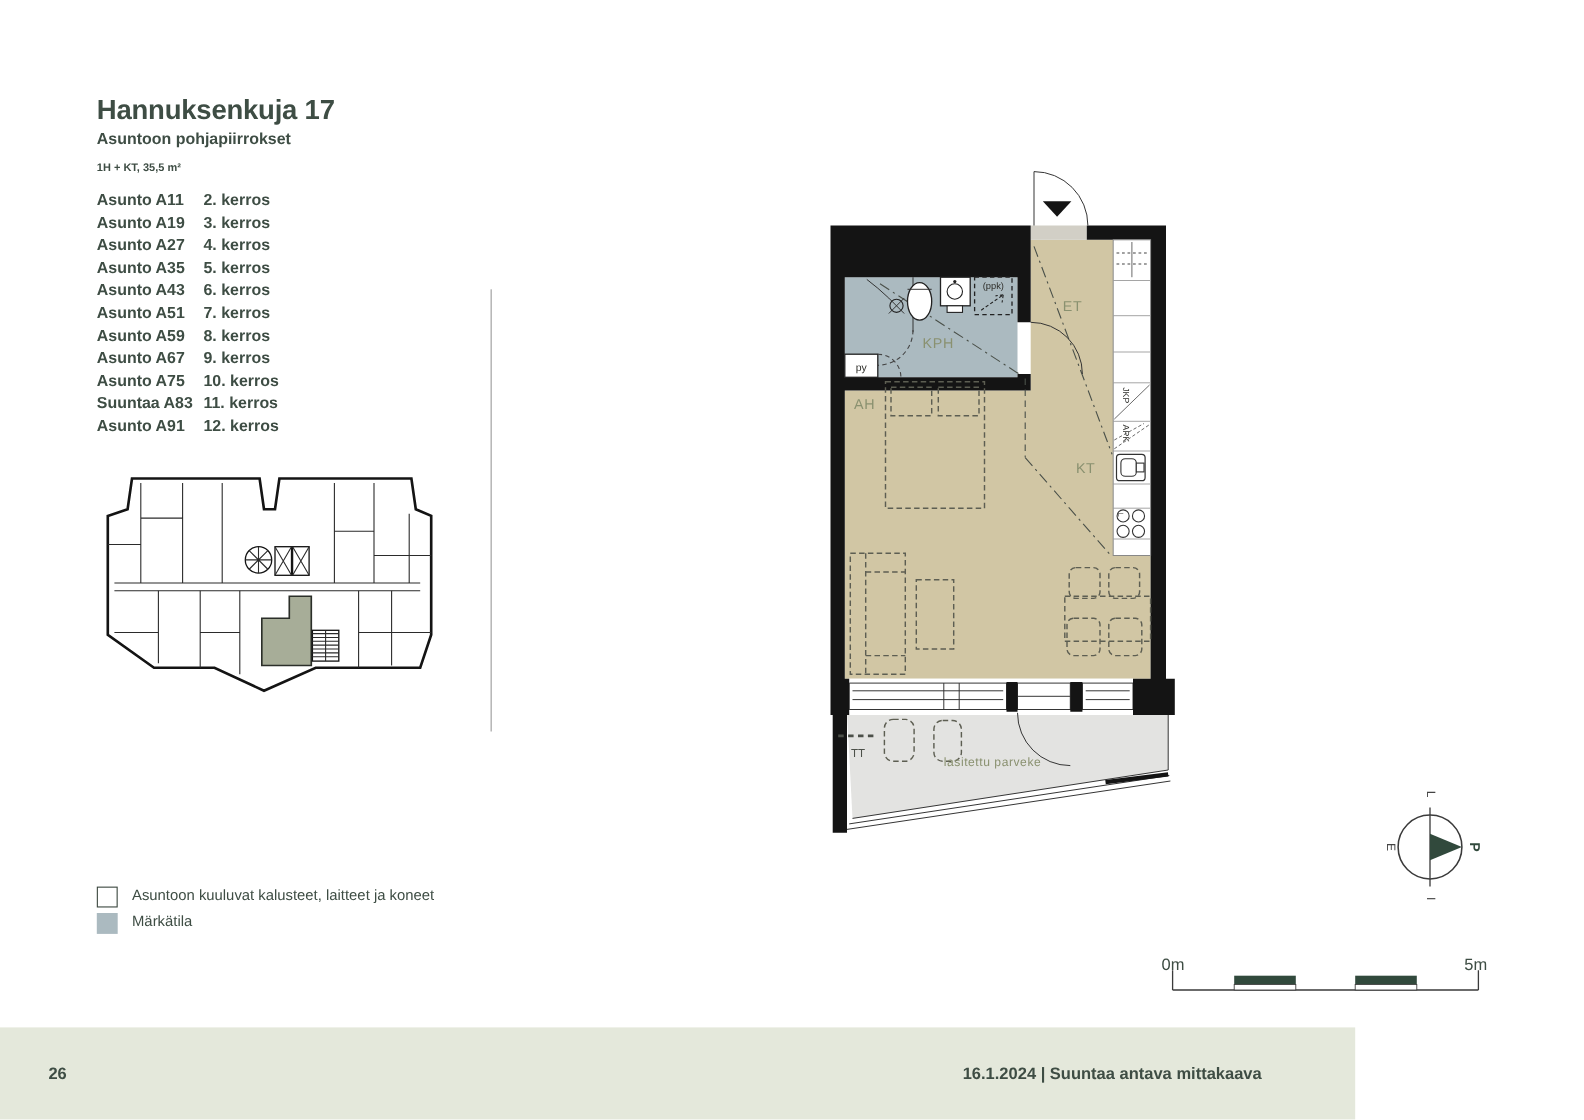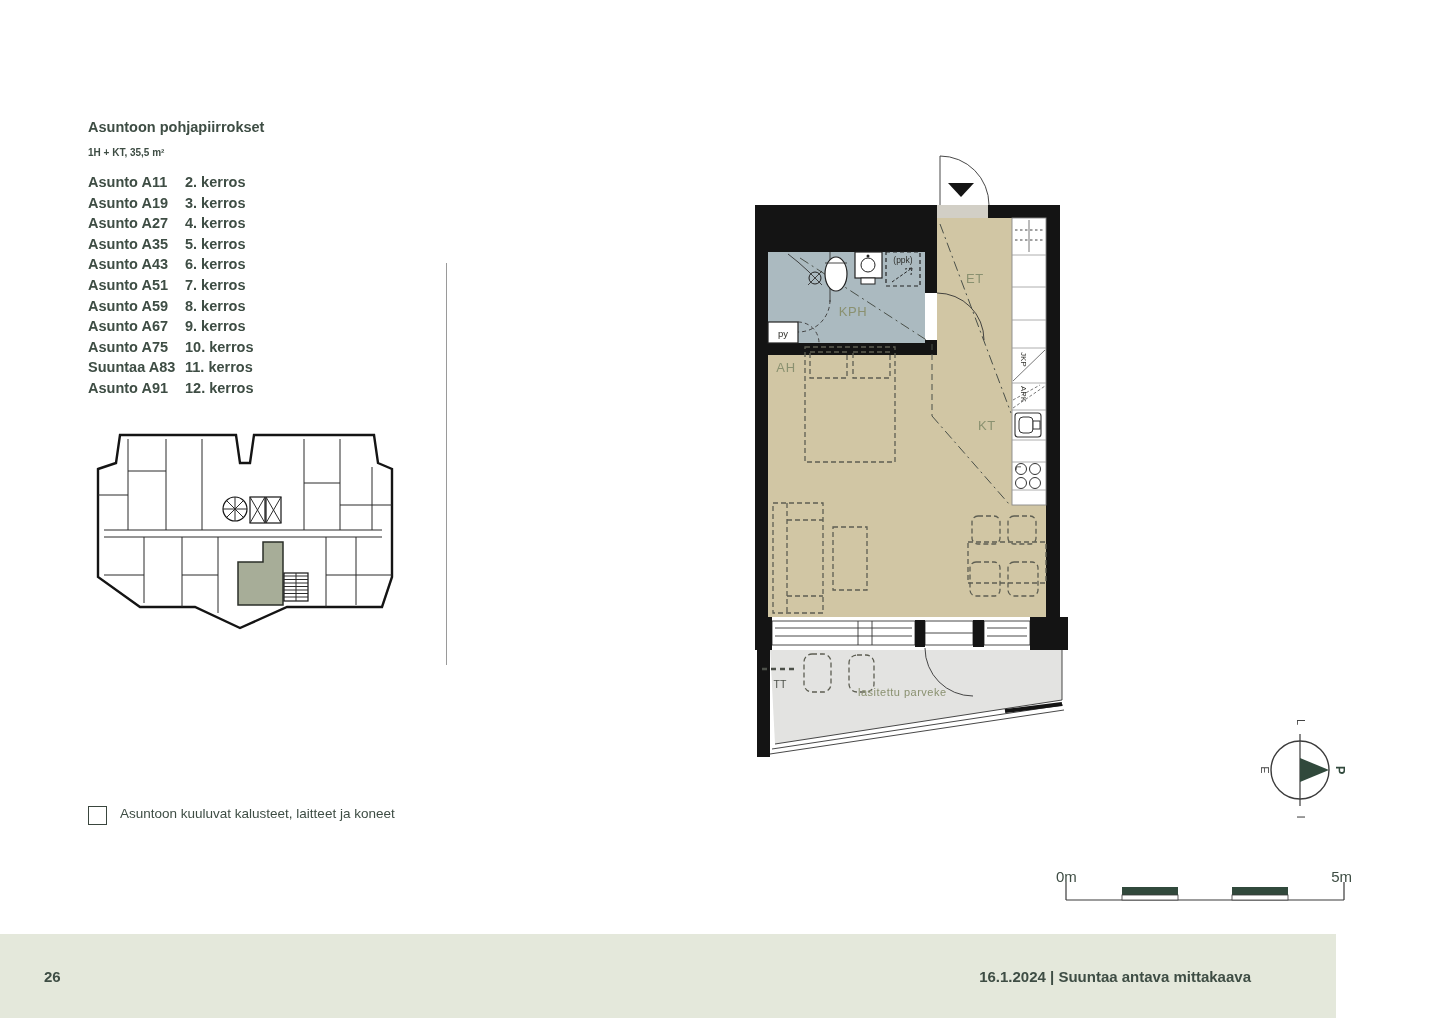"Hannuksenkuja 17" div.title { html: none -> <div>Hannuksenkuja 17</div> }
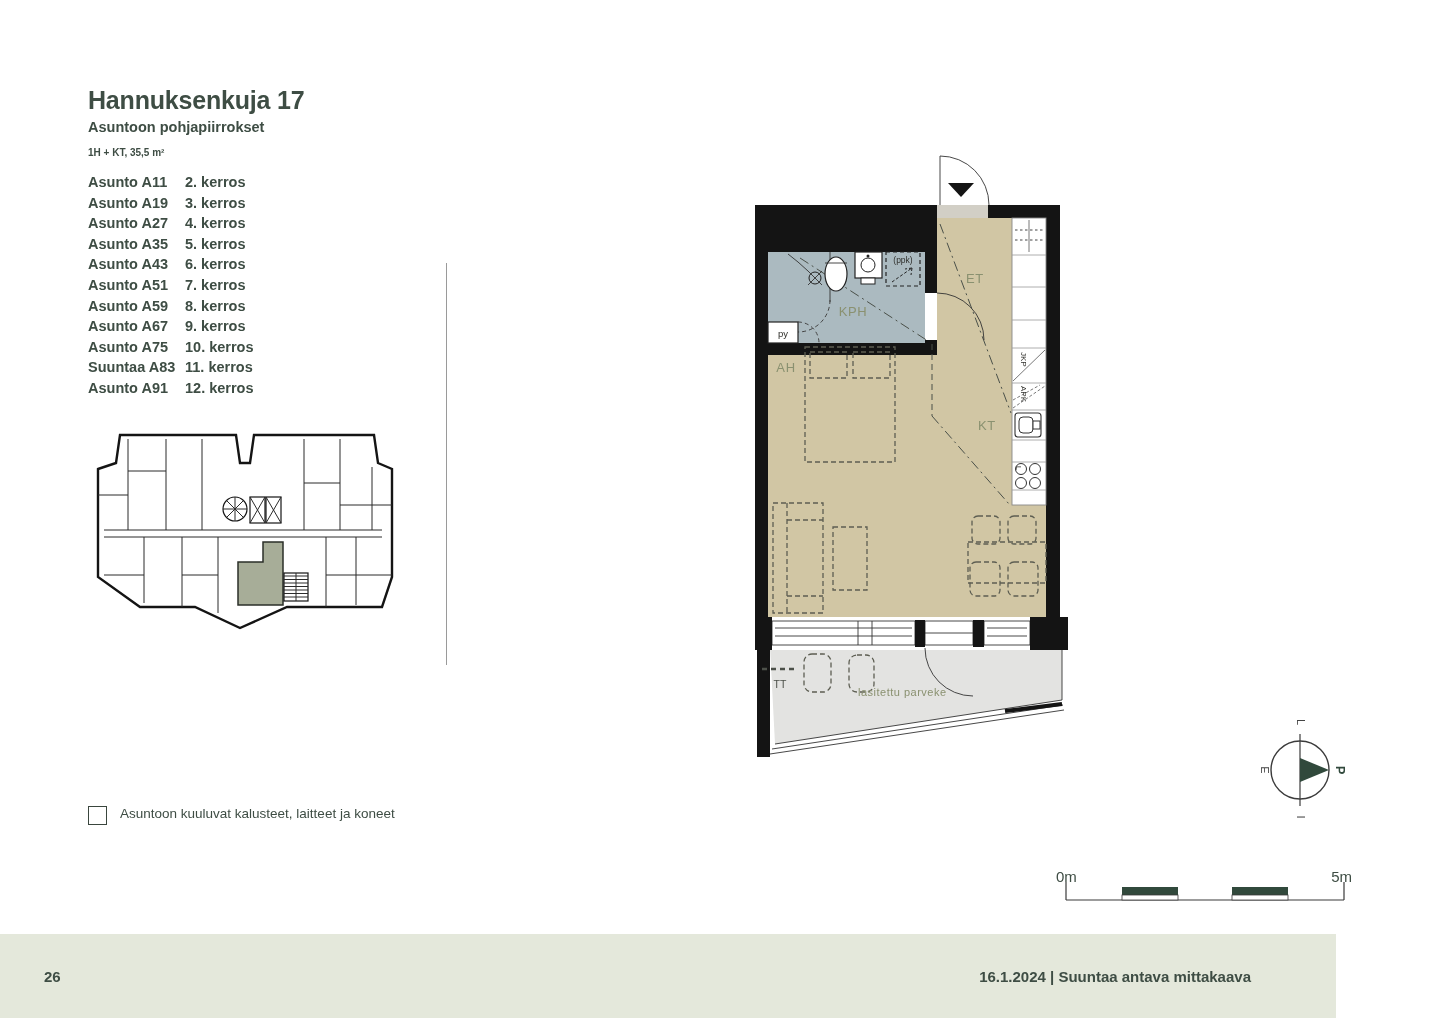"Märkätila" div.legend-row { html: none -> <div> <span></span> <span>Märkätila</span> </div> }
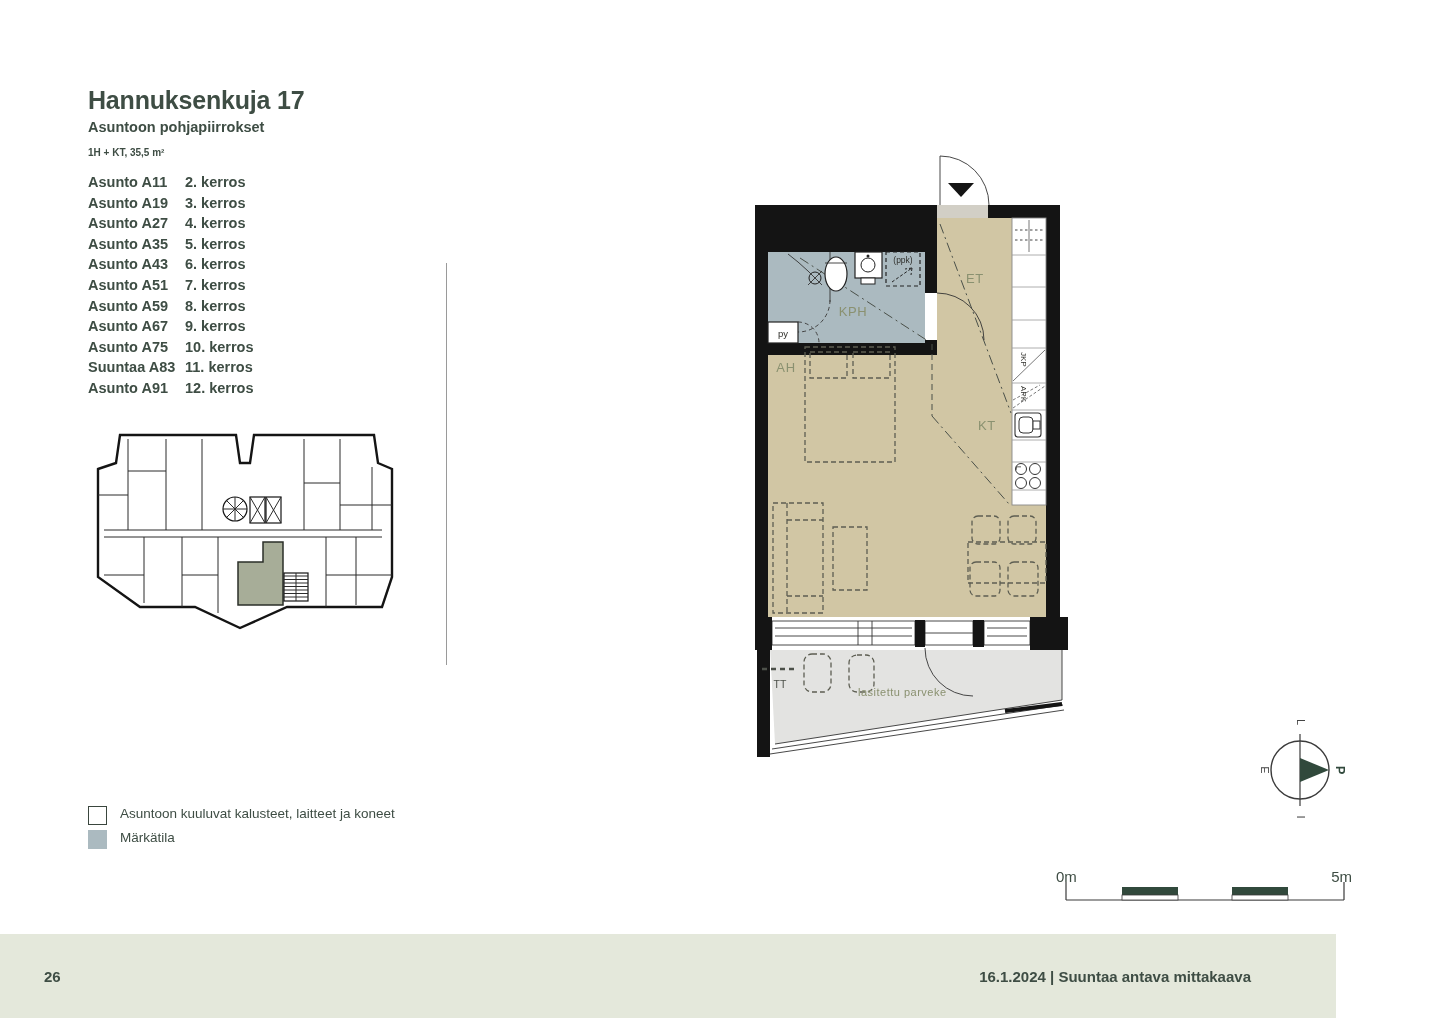"26" .footer { width: 1336px -> 1232px }
